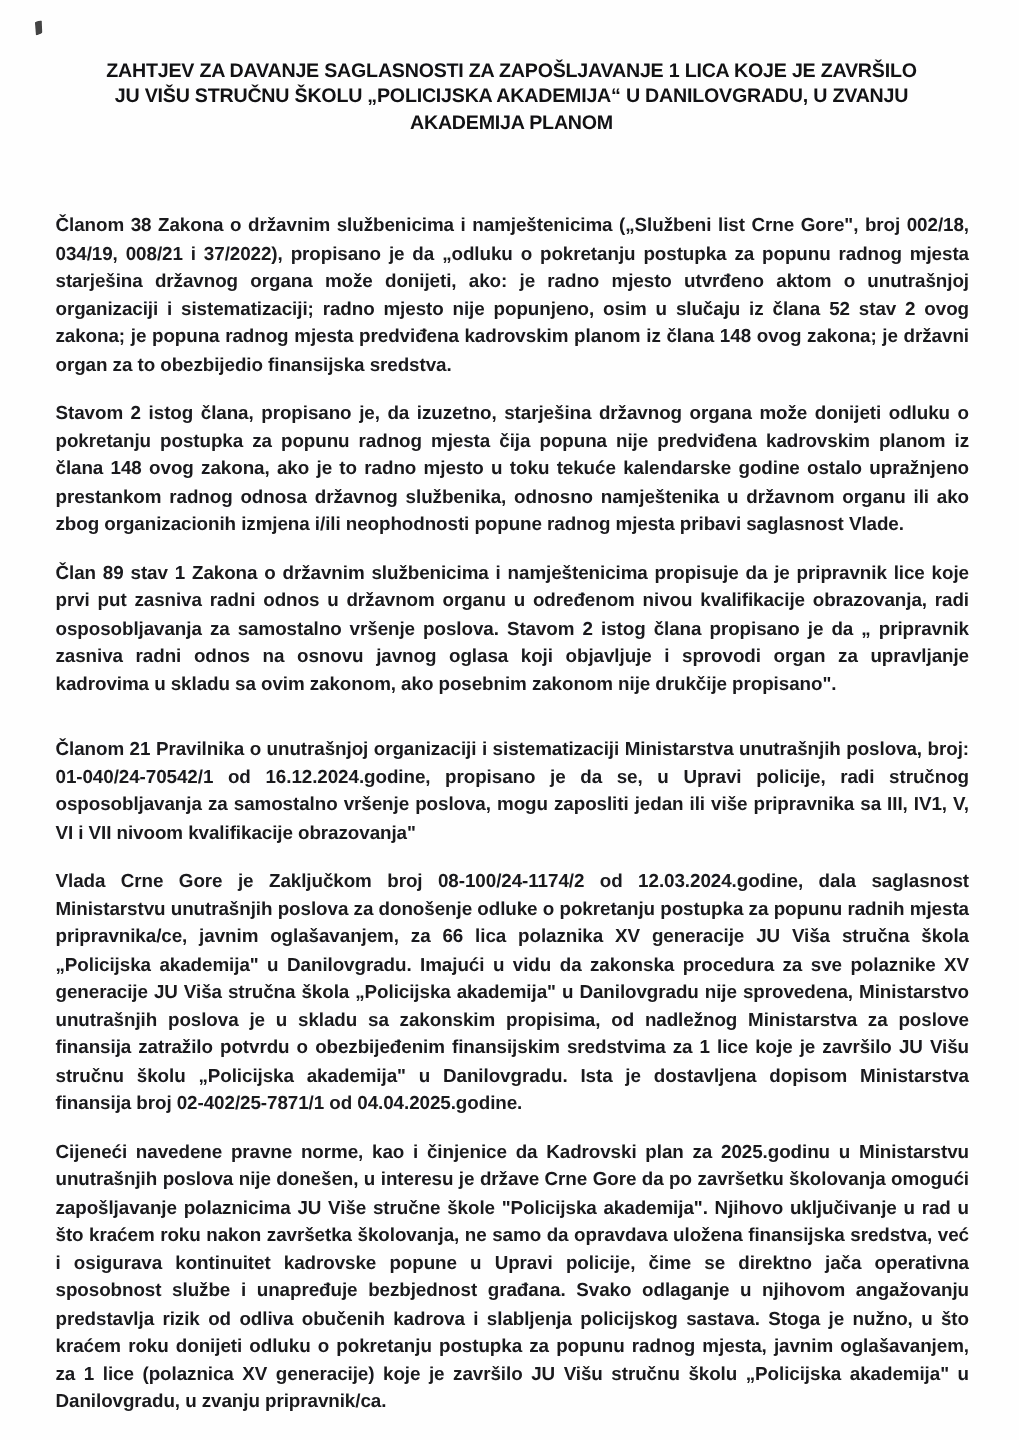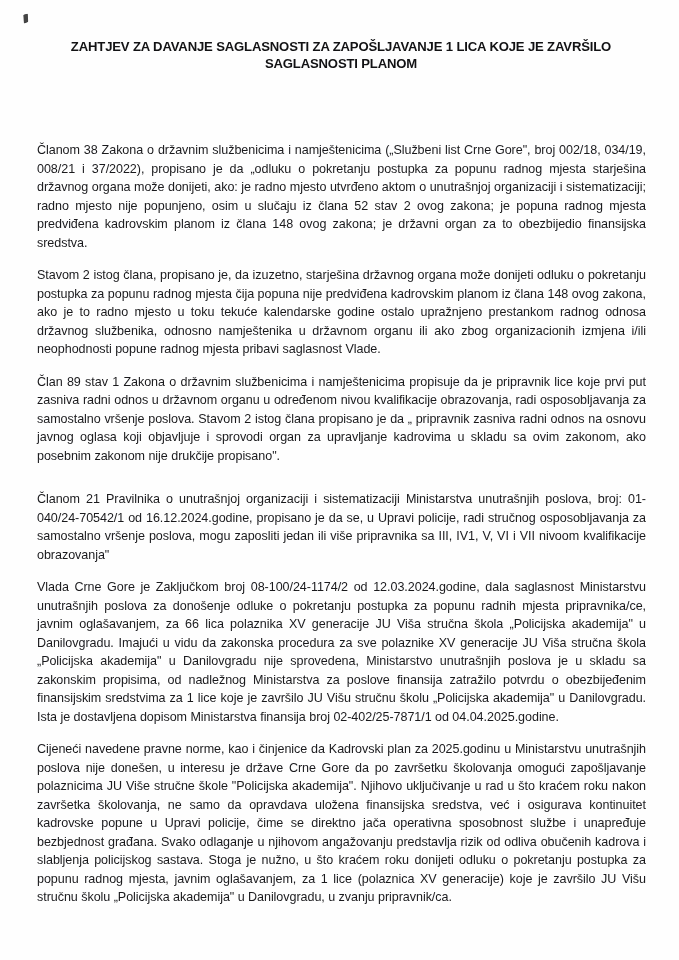"JU VIŠU STRUČNU ŠKOLU „POLICIJSKA" span.tline { html: none -> <span>JU VIŠU STRUČNU ŠKOLU „POLICIJSKA AKADEMIJA“ U DANILOVGRADU, U ZVANJU</span> }
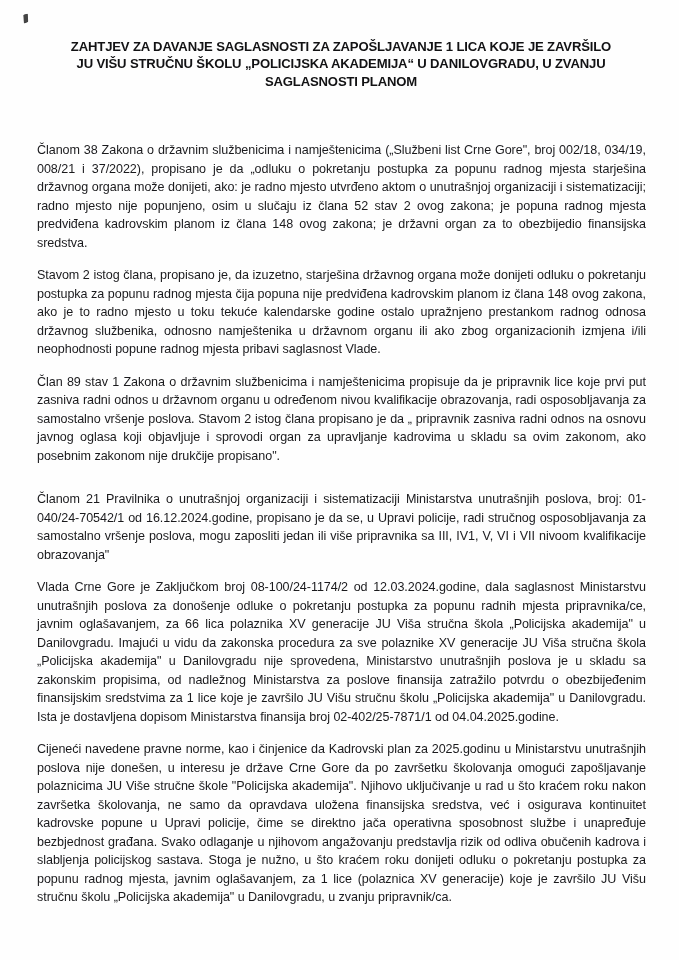"SAGLASNOSTI PLANOM" span.tline { text: SAGLASNOSTI -> AKADEMIJA }
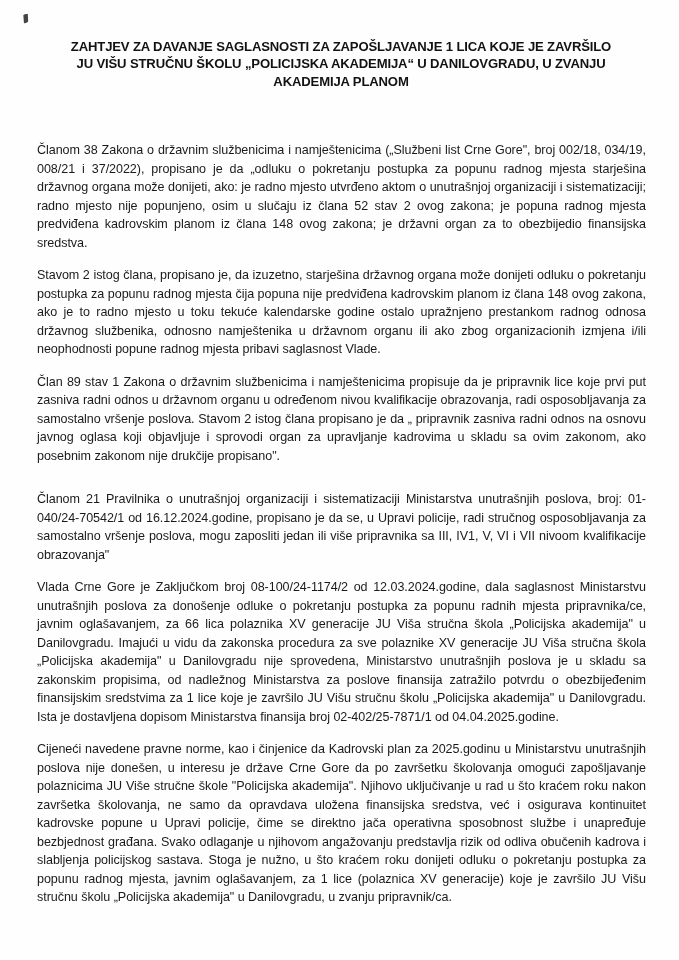"Članom 38 Zakona o državnim" .body-block { font-weight: none -> bold }
